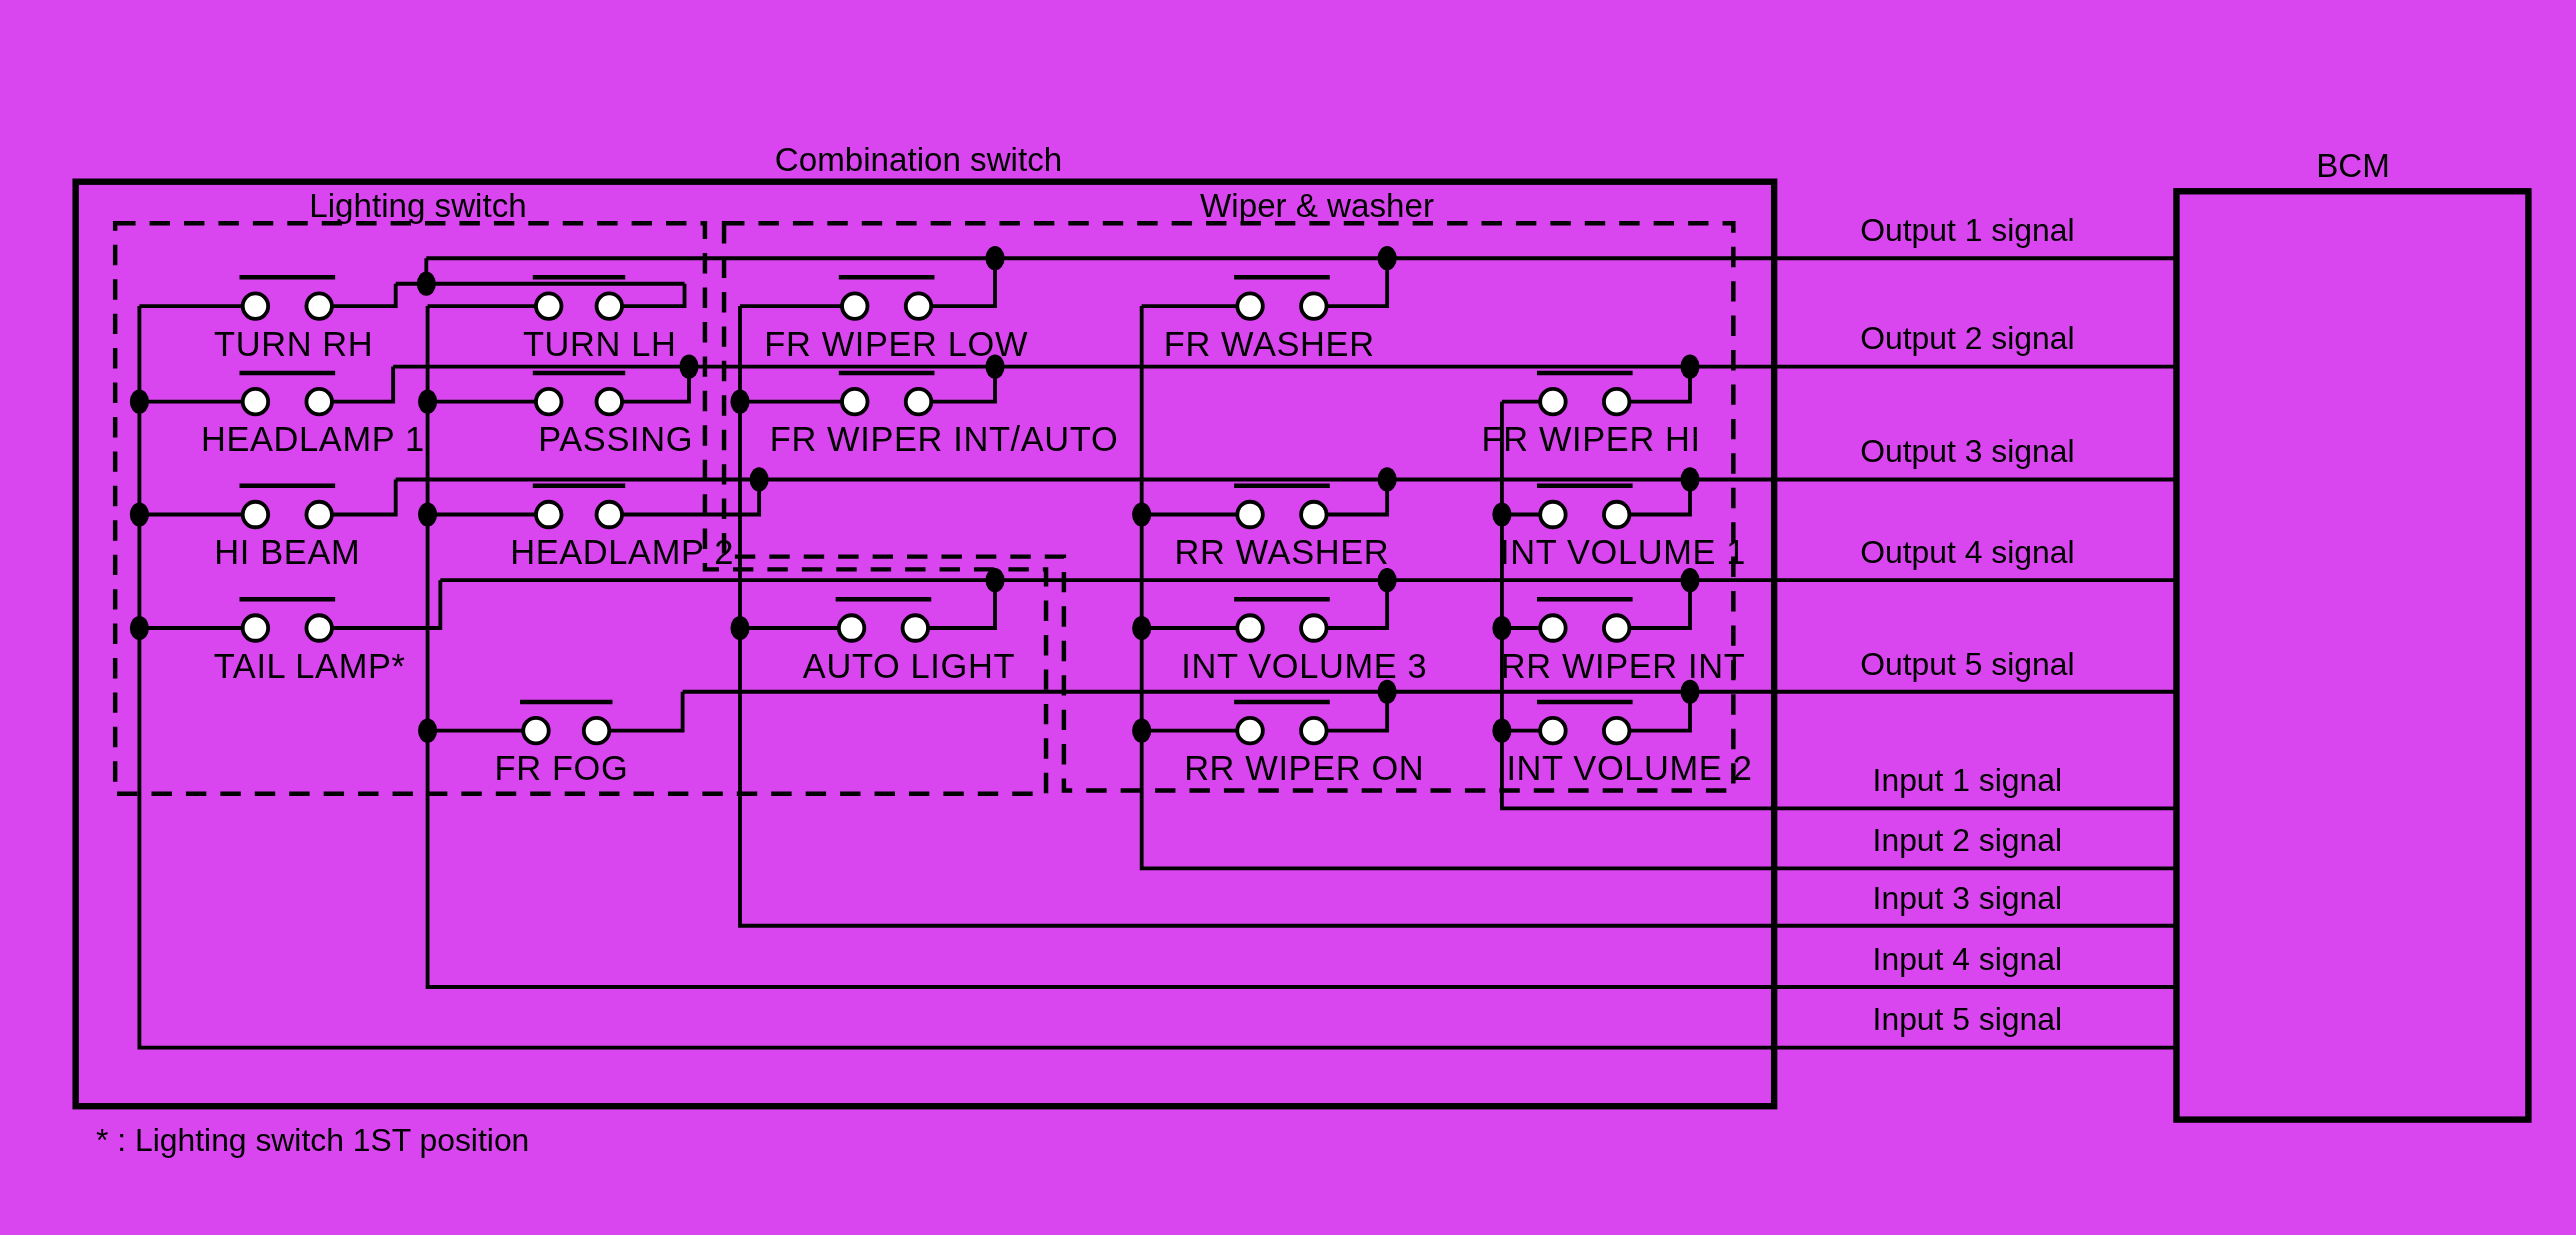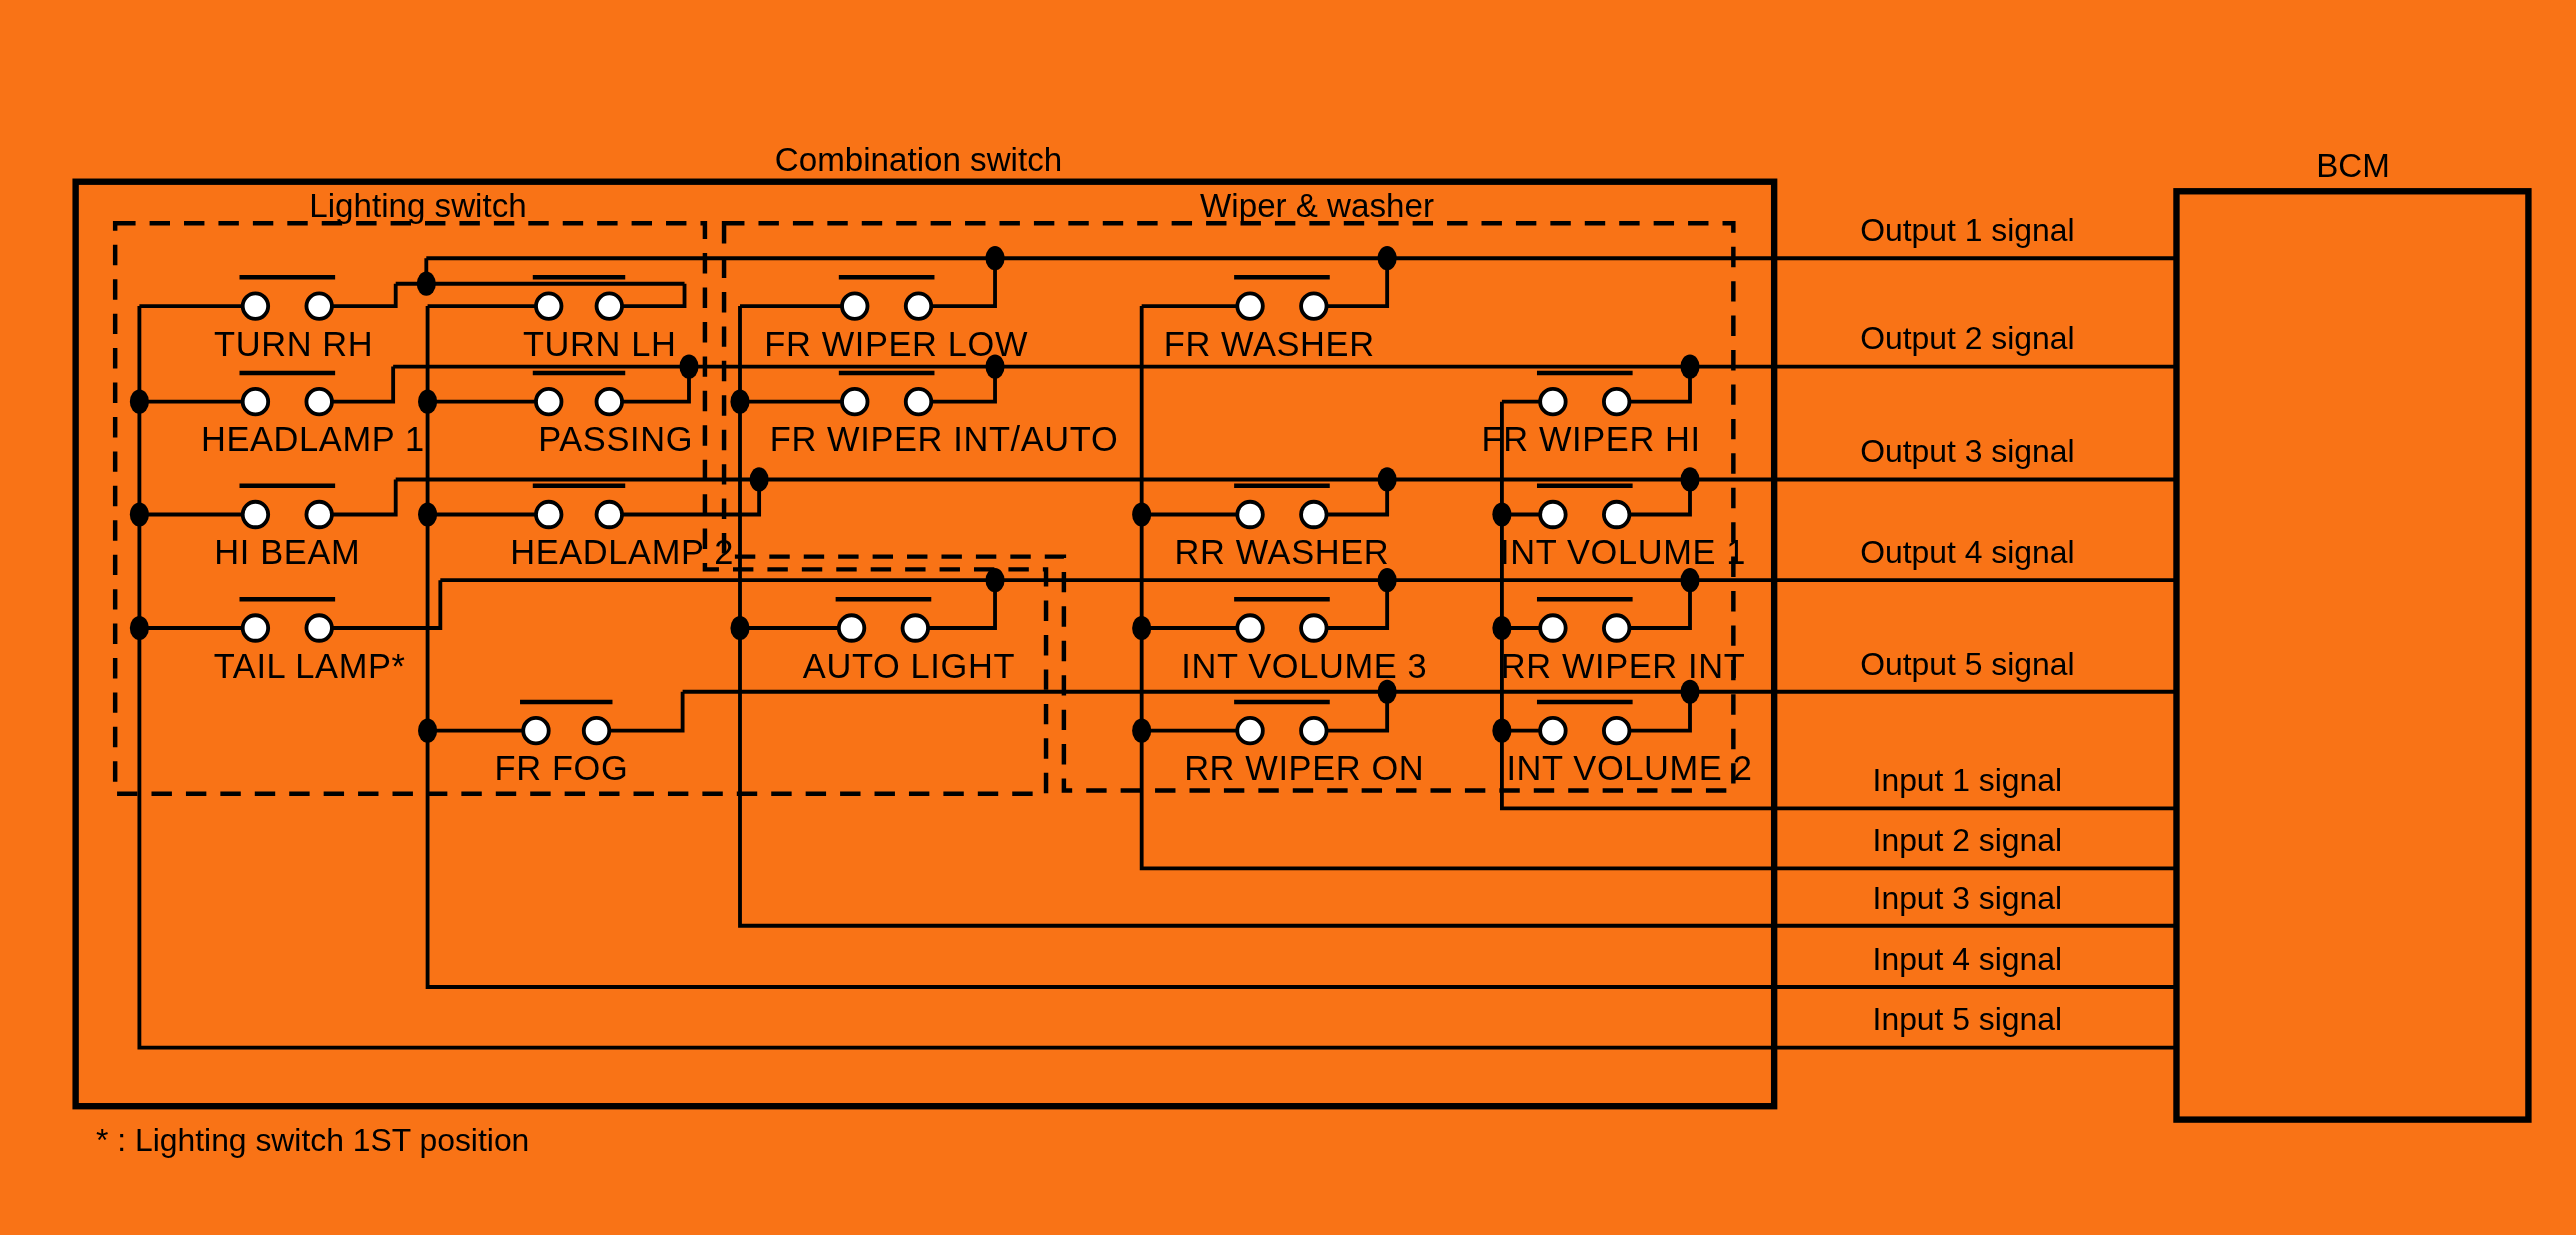"Combination switch" .page { background: #f97316 -> #d946ef }
